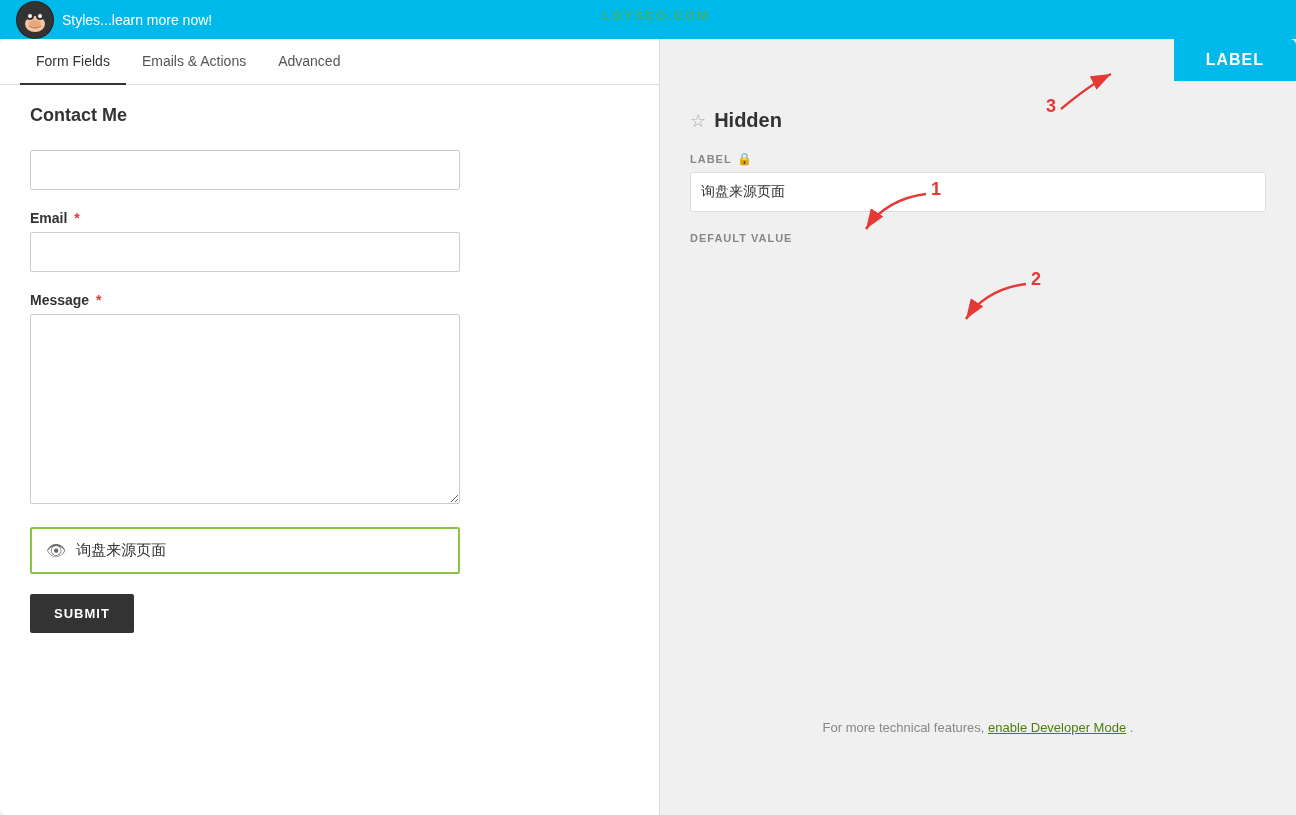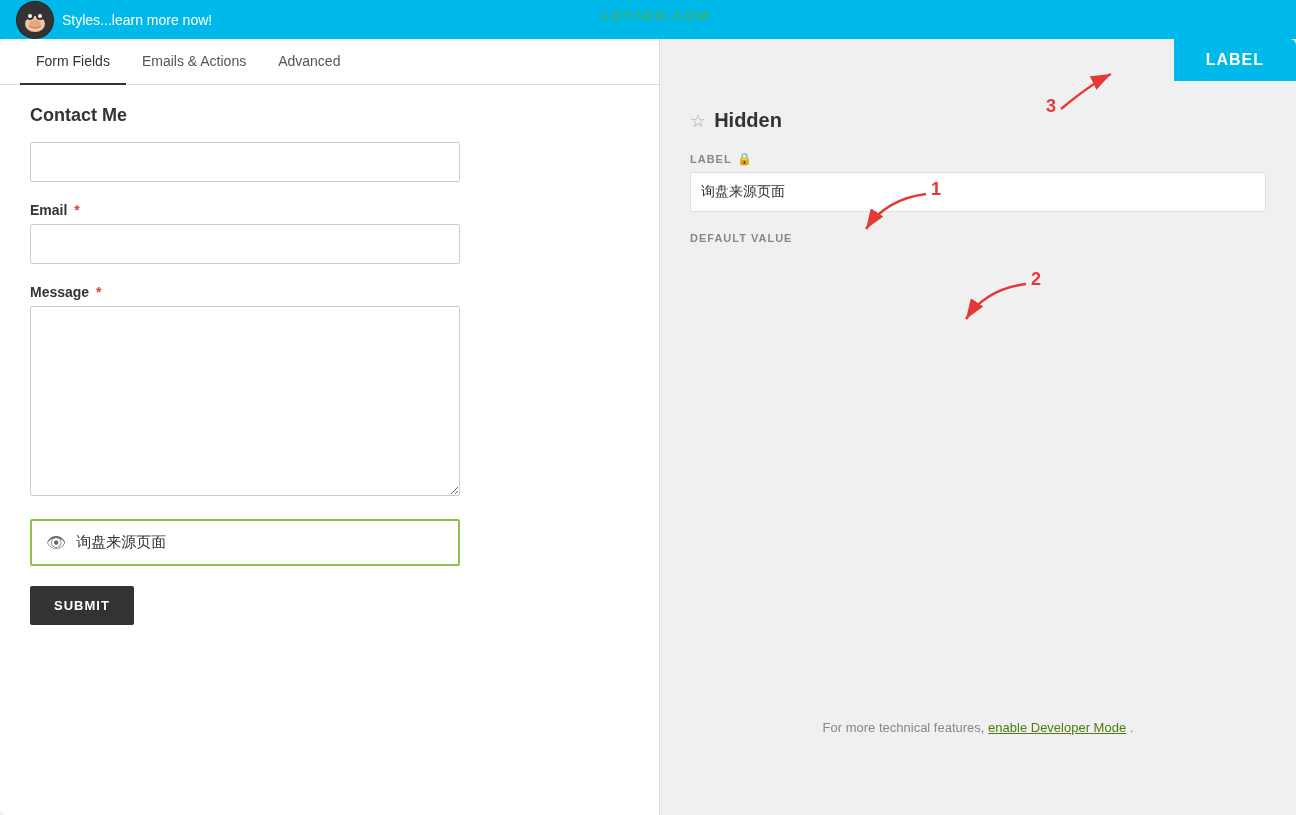"Contact Me" .form-title { margin-bottom: 16px -> 24px }
